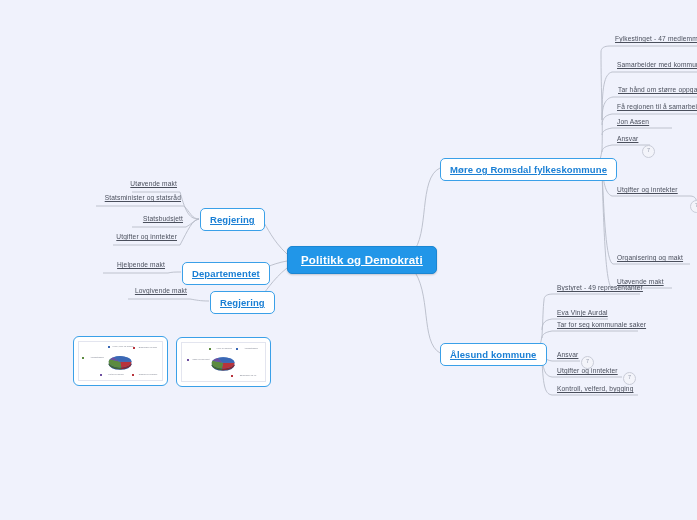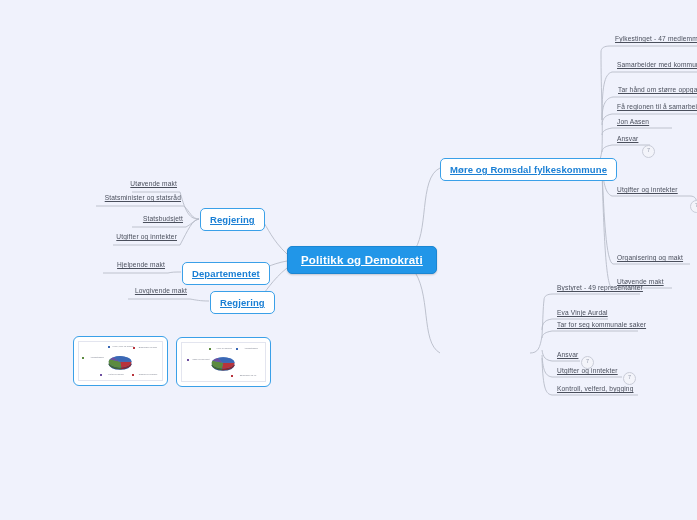"Ålesund kommune" div.node { html: none -> <div> <span>Ålesund kommune</span> </div> }
